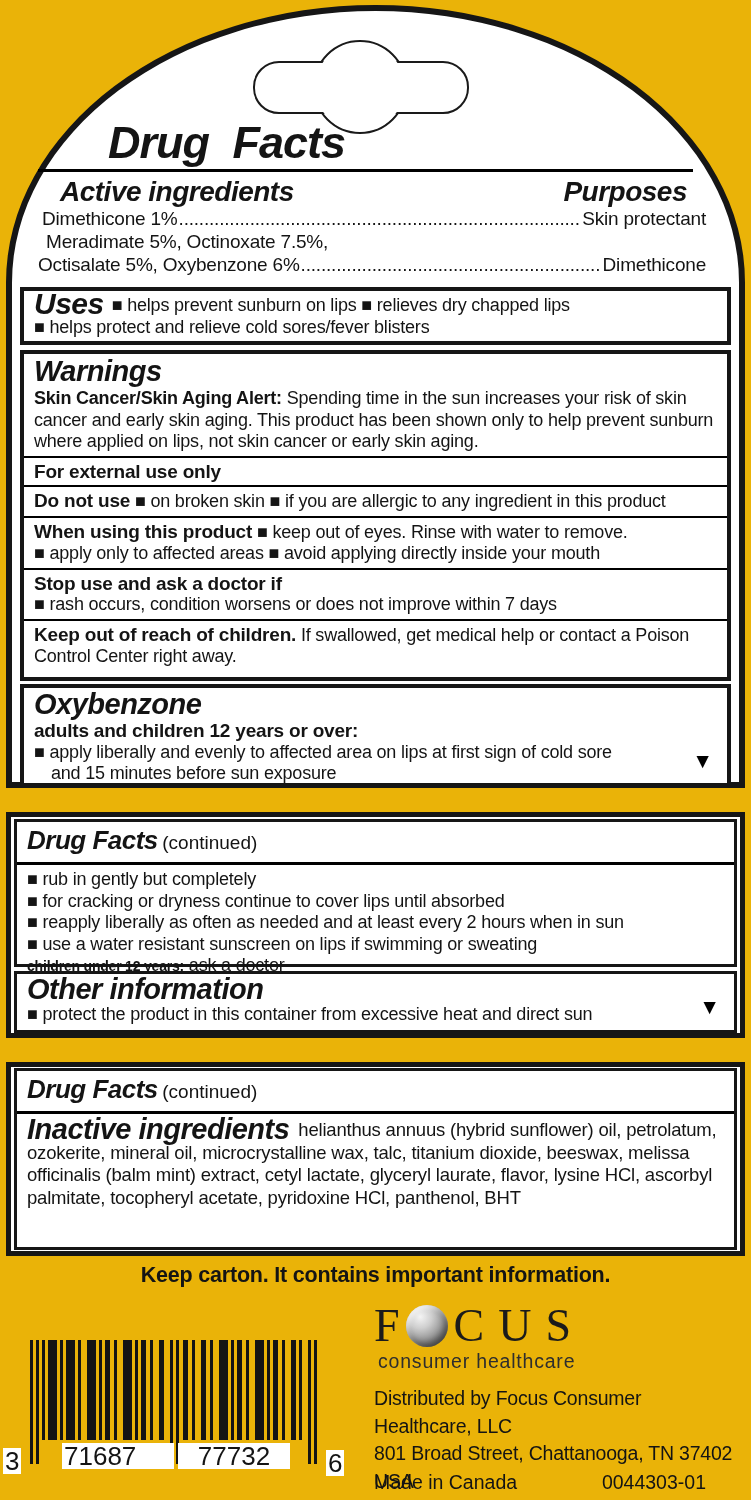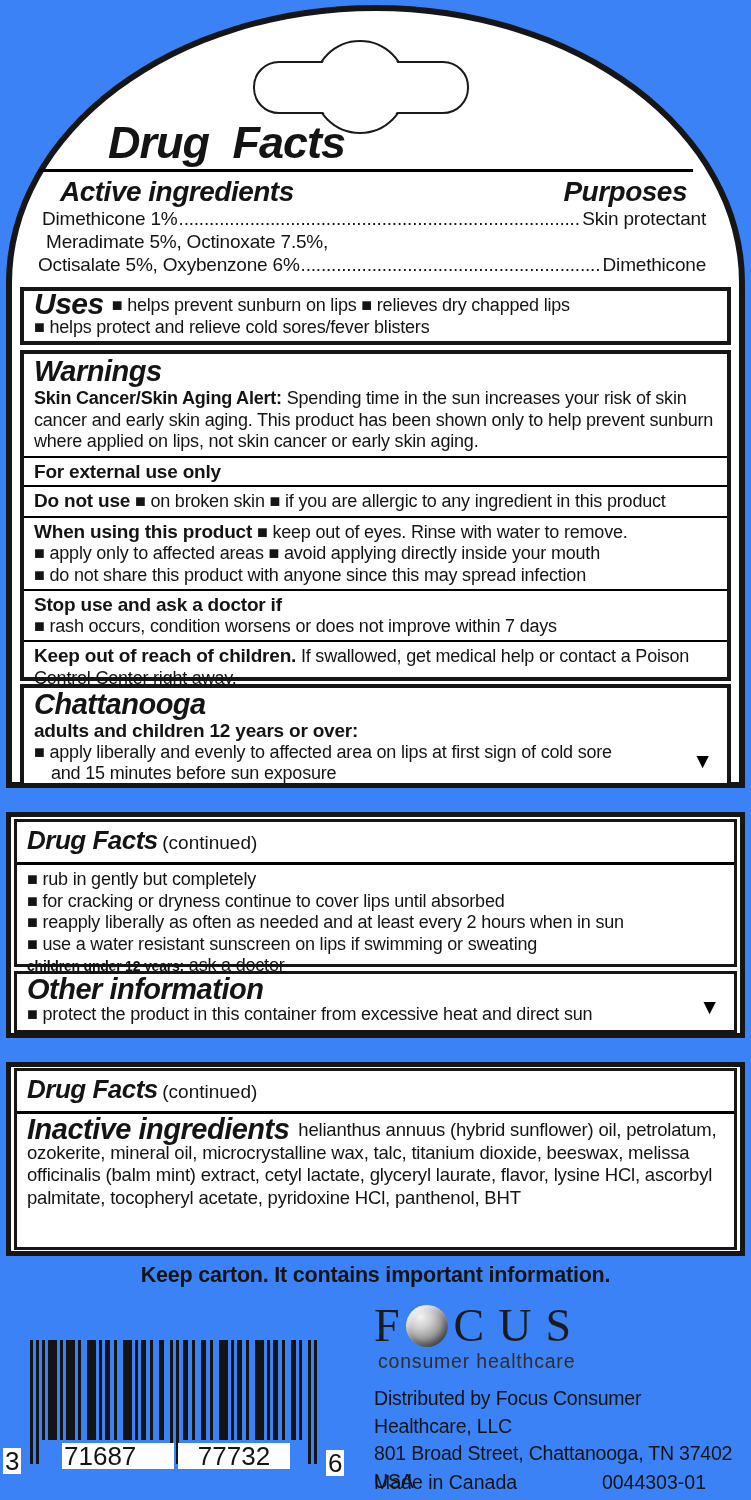"Drug Facts" #page { background: #3b82f6 -> #eab308 }
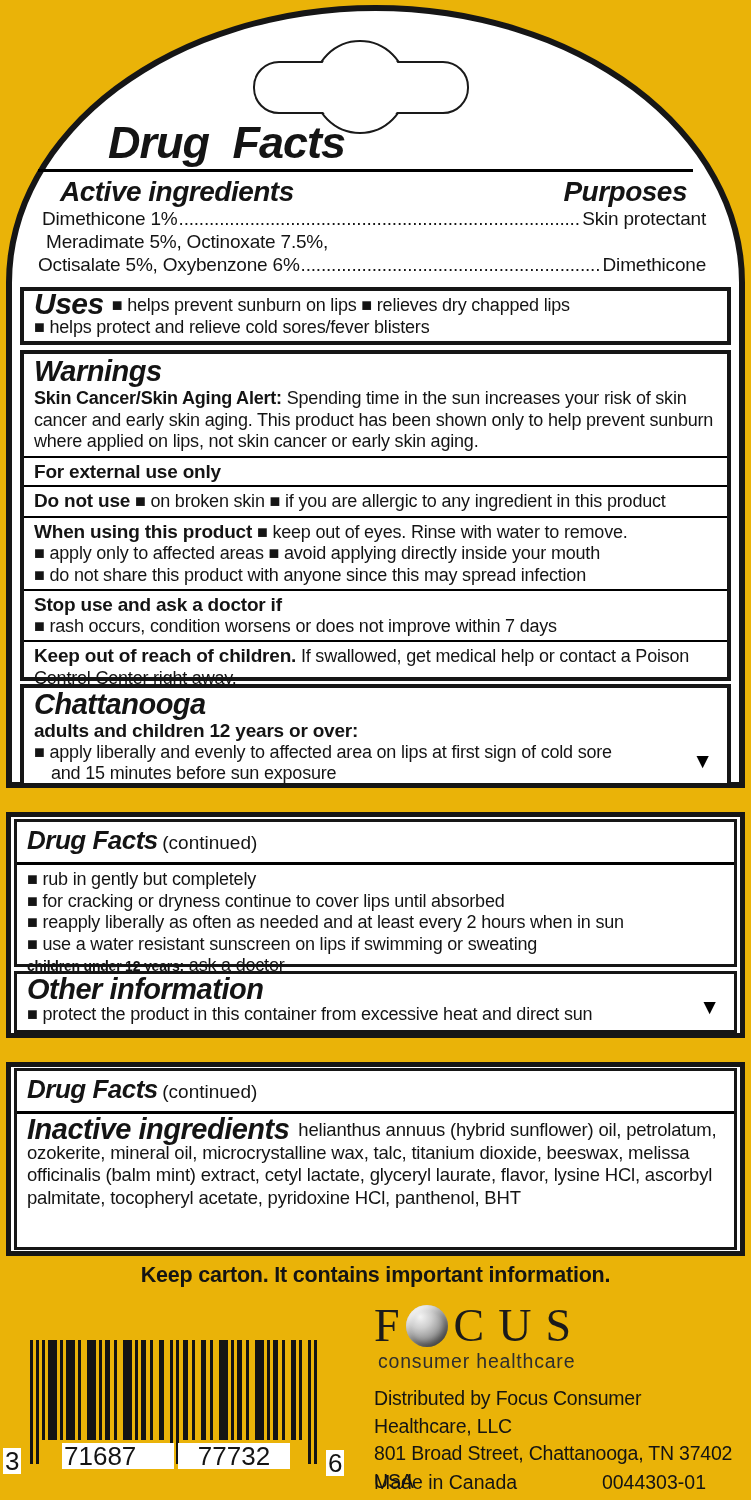"■ do not share this" p.body-txt { html: <p>■ do not share this product with anyone since this may spread infection</p> -> none }
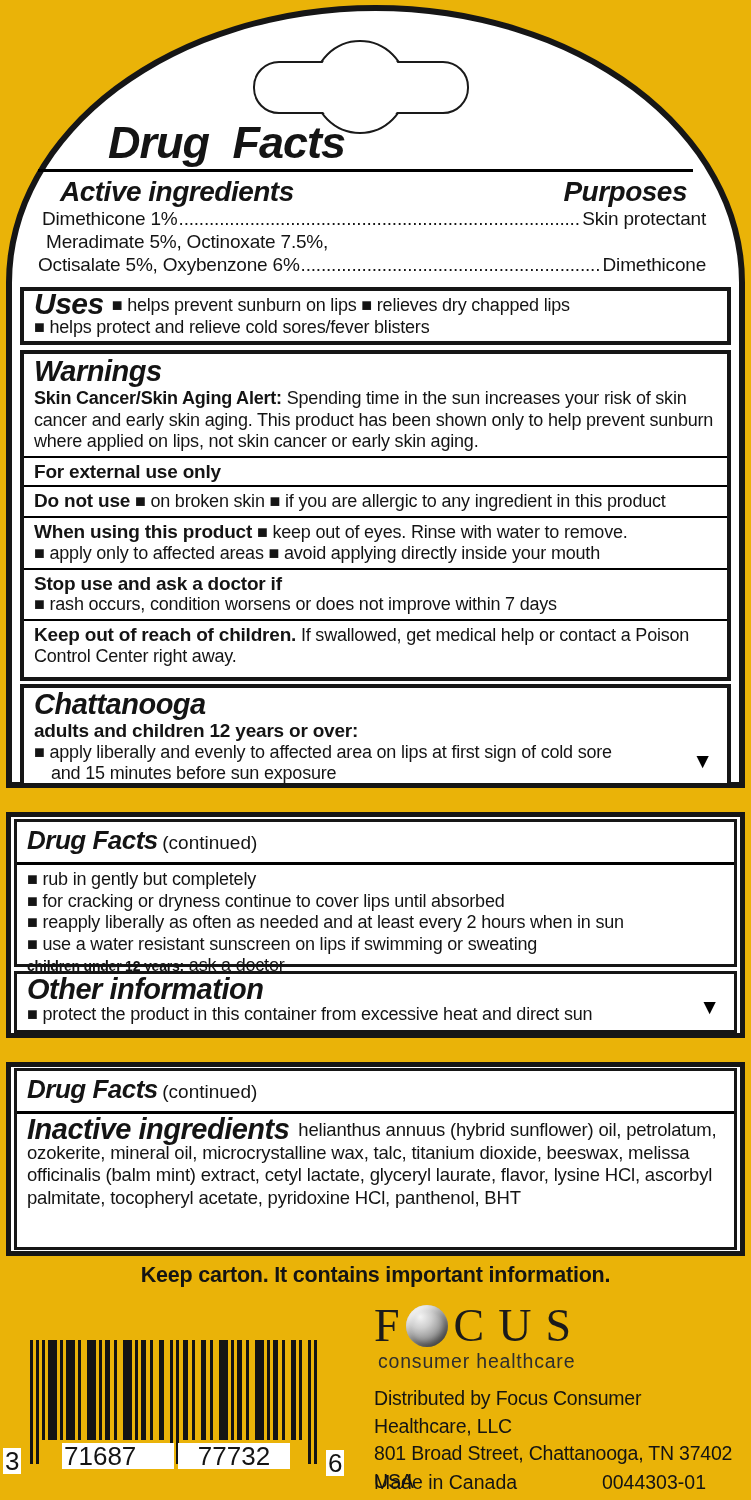"Chattanooga" span.h-sec { text: Chattanooga -> Oxybenzone }
